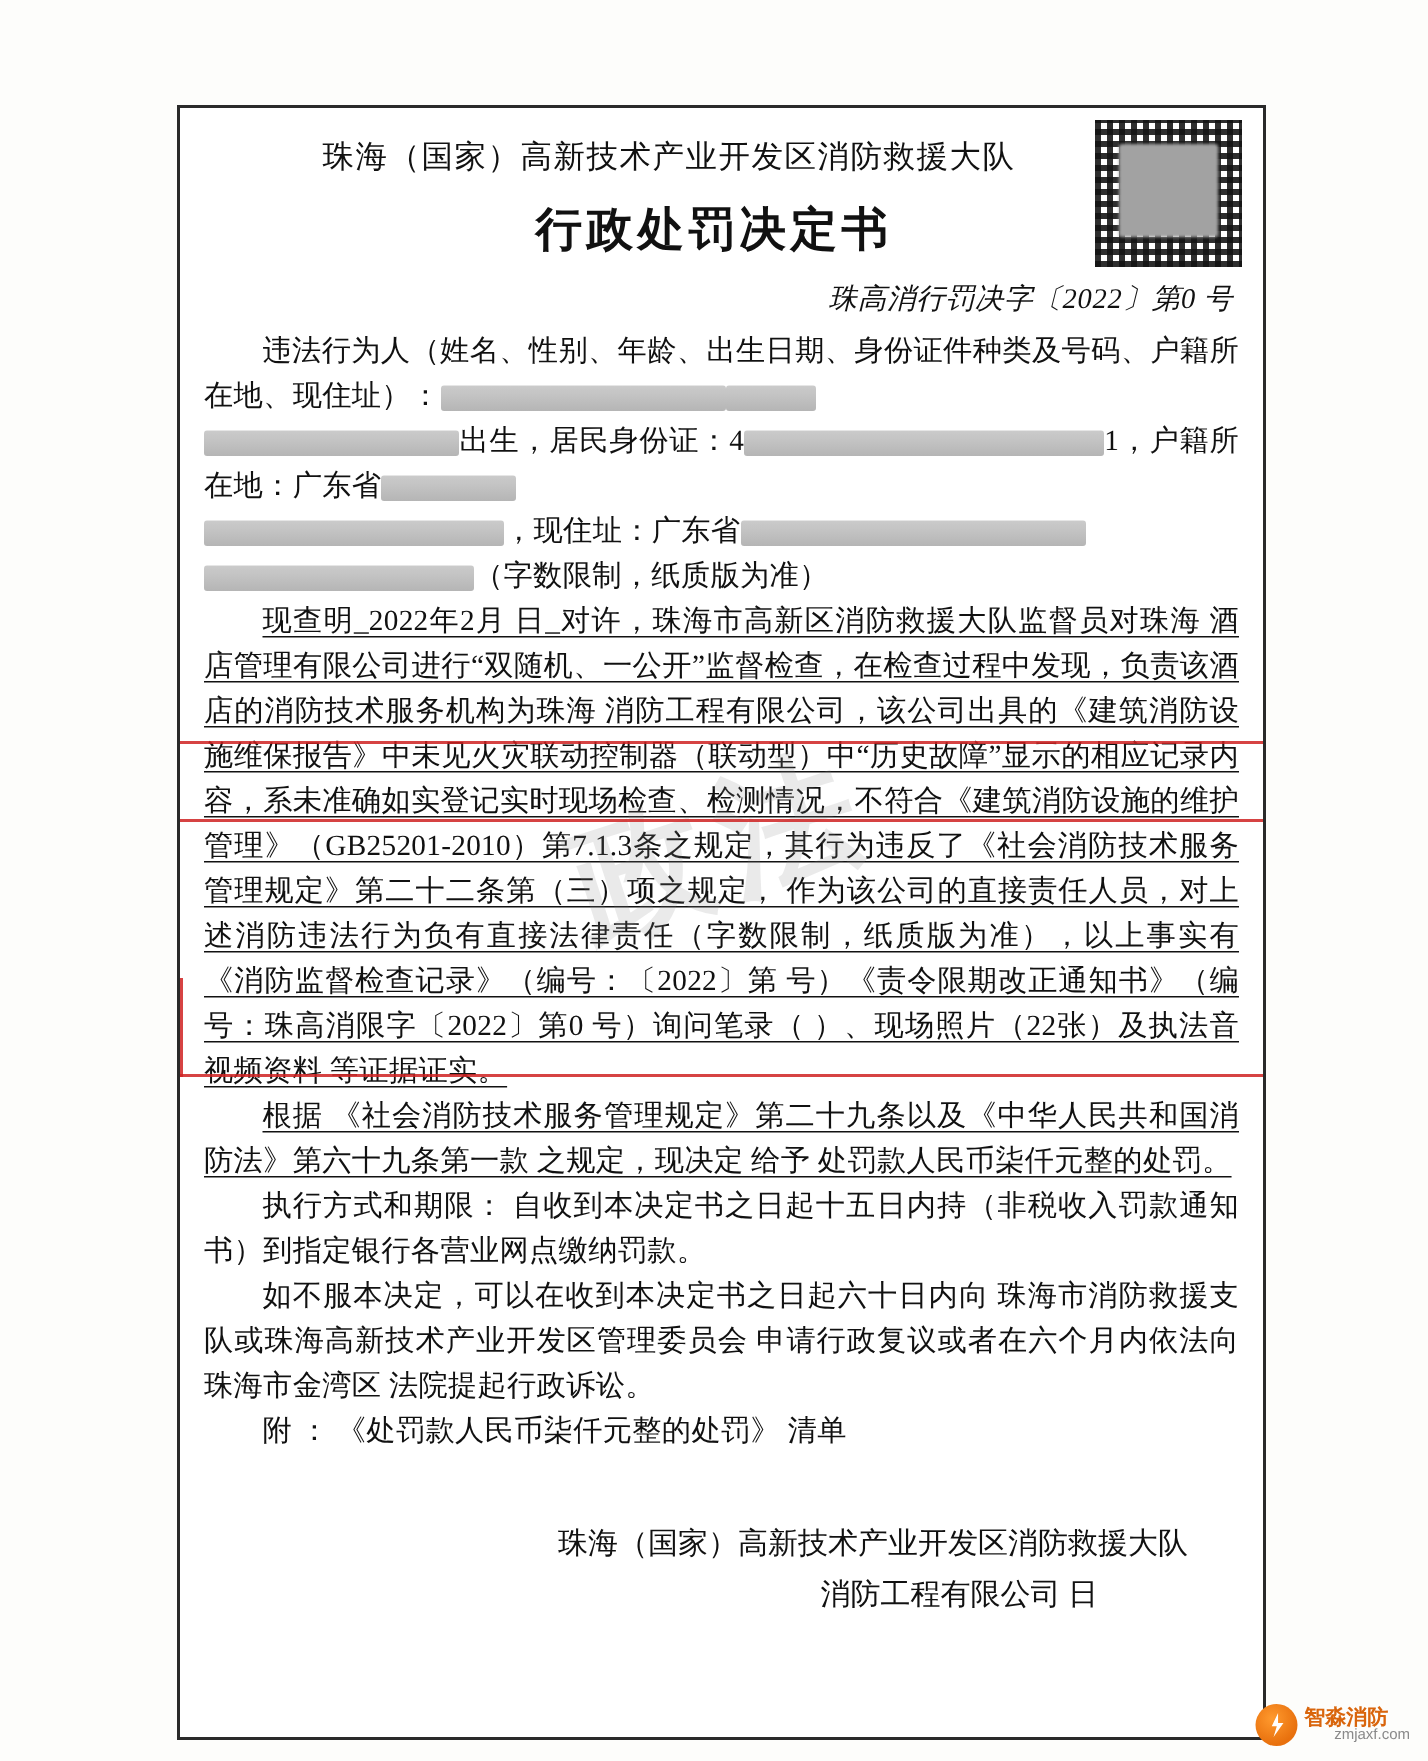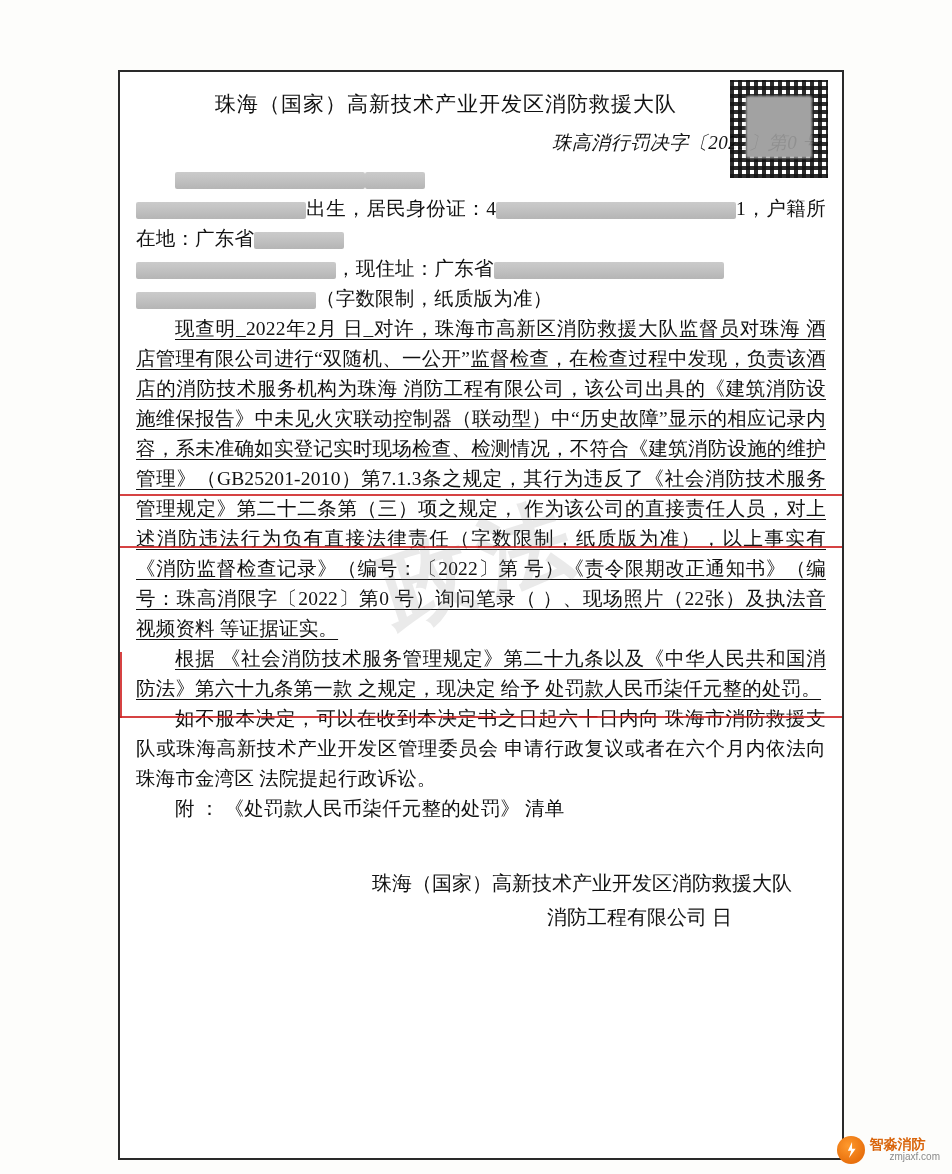"行政处罚决定书" div.doc-title { html: none -> <div>行政处罚决定书</div> }
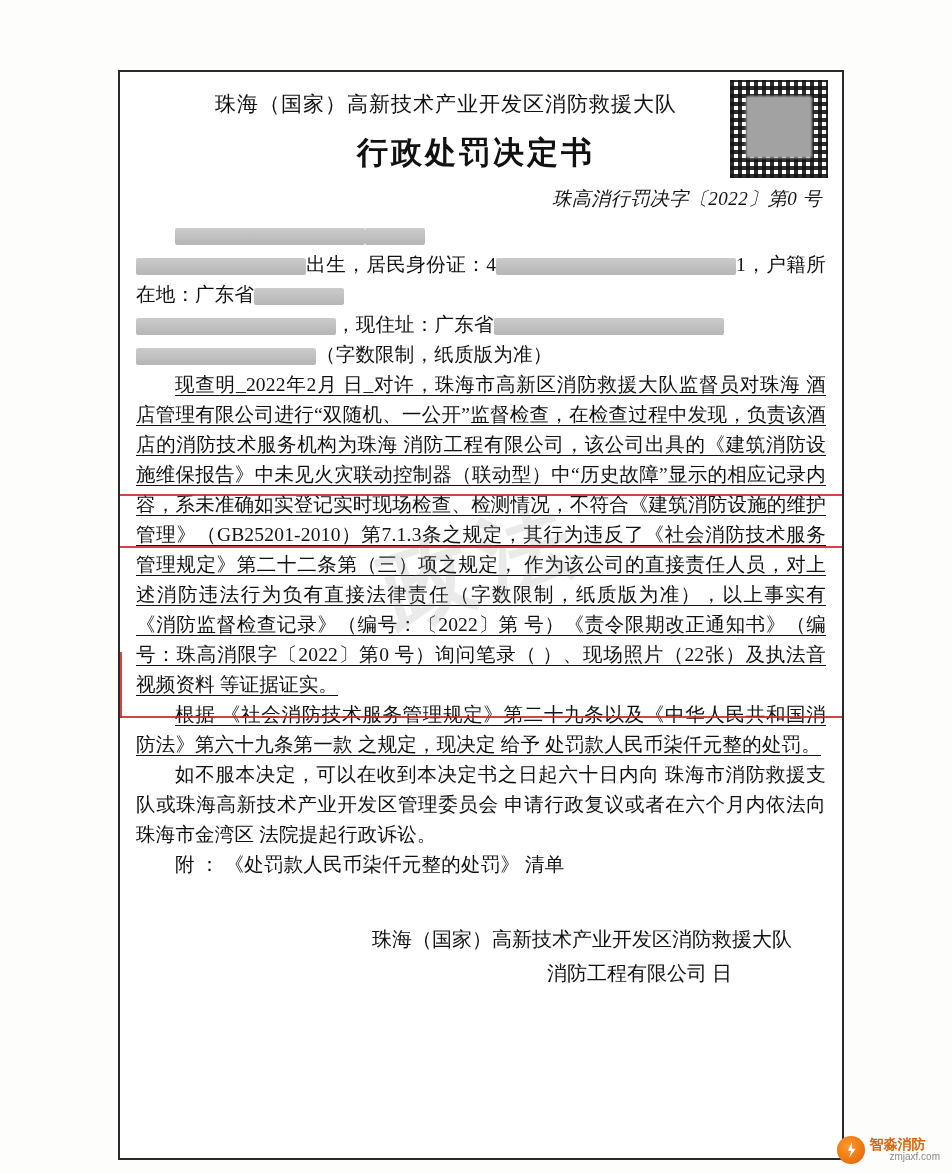"违法行为人（姓名、性别、年龄、出生日期、身份证件种类及号码、户籍所在地、现住址）" span { html: none -> <span>违法行为人（姓名、性别、年龄、出生日期、身份证件种类及号码、户籍所在地、现住址）：</span> }
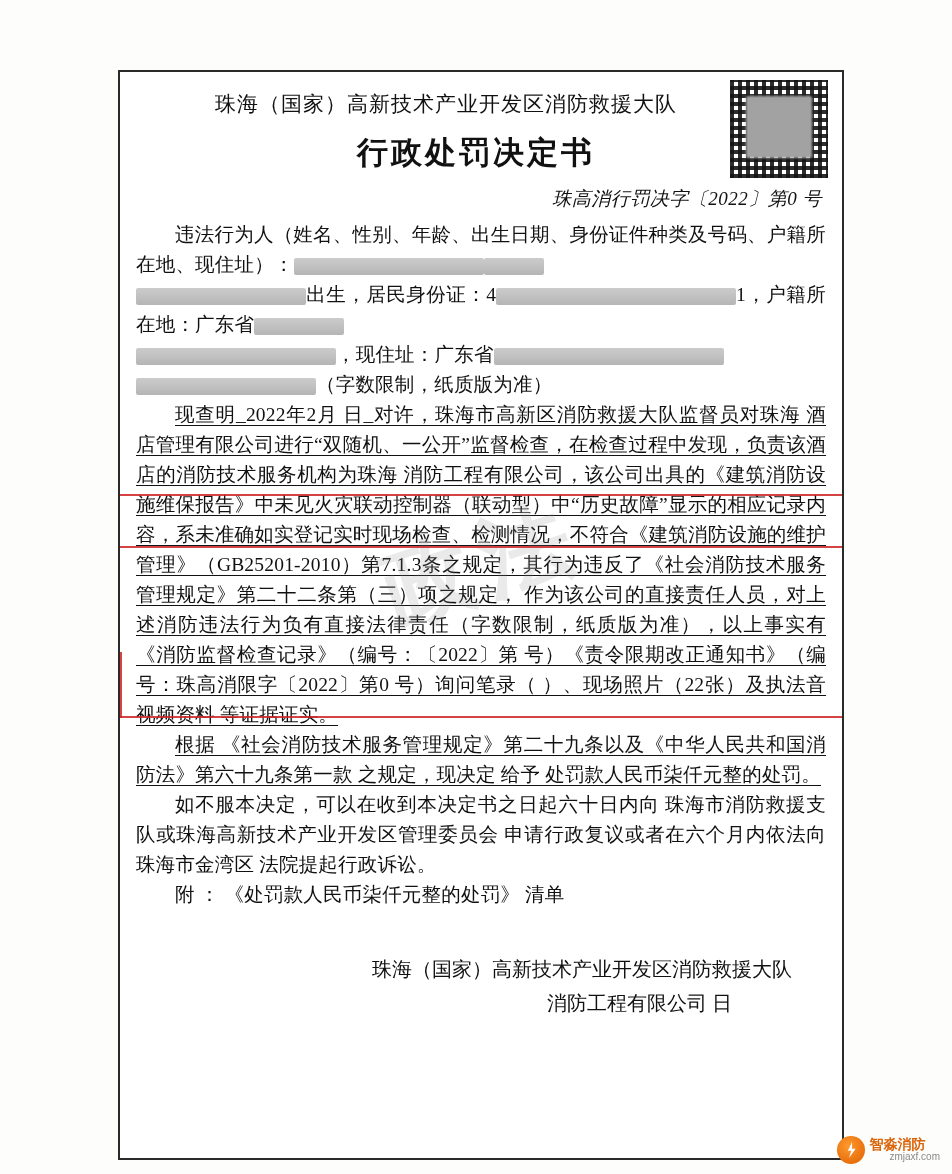"执行方式和期限：" p.para { html: none -> <p>执行方式和期限： 自收到本决定书之日起十五日内持（非税收入罚款通知书）到指定银行各营业网点缴纳罚款。</p> }
